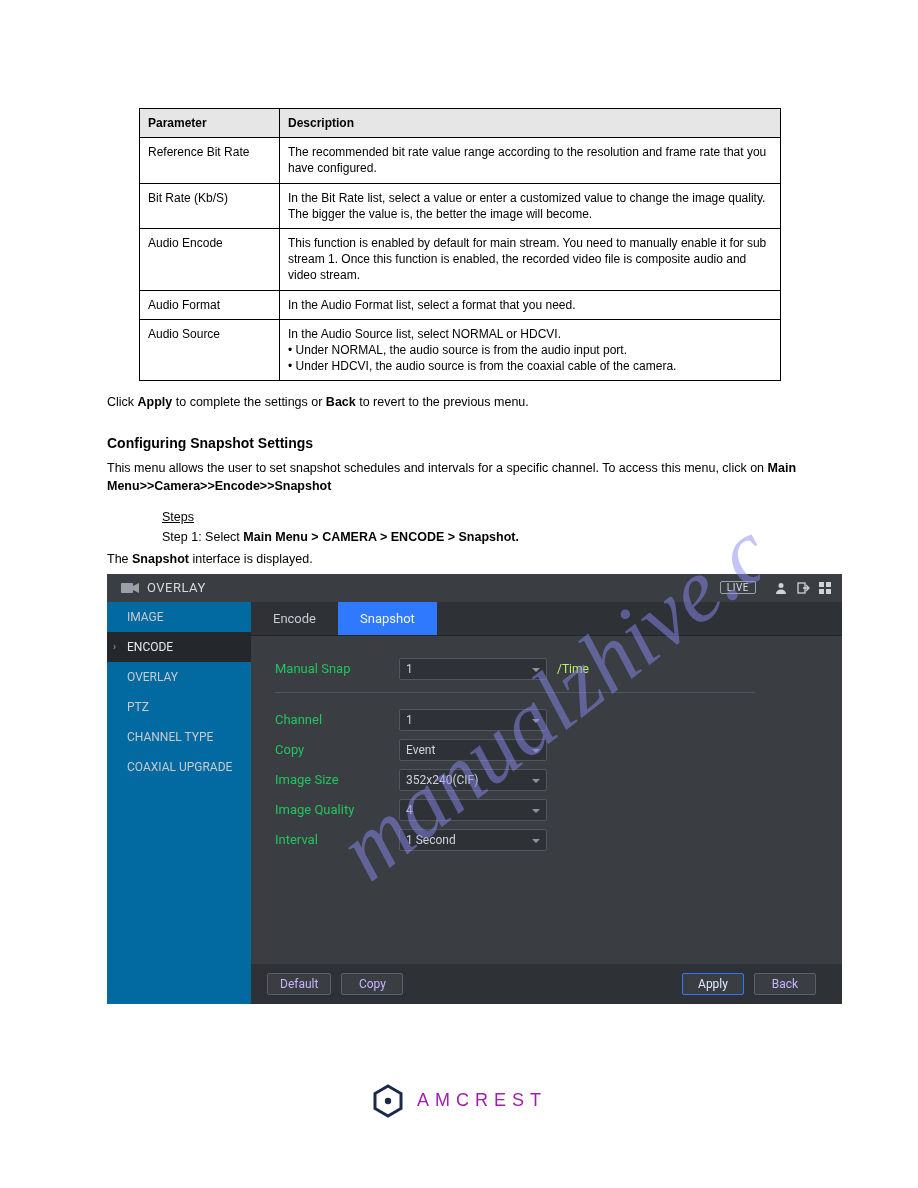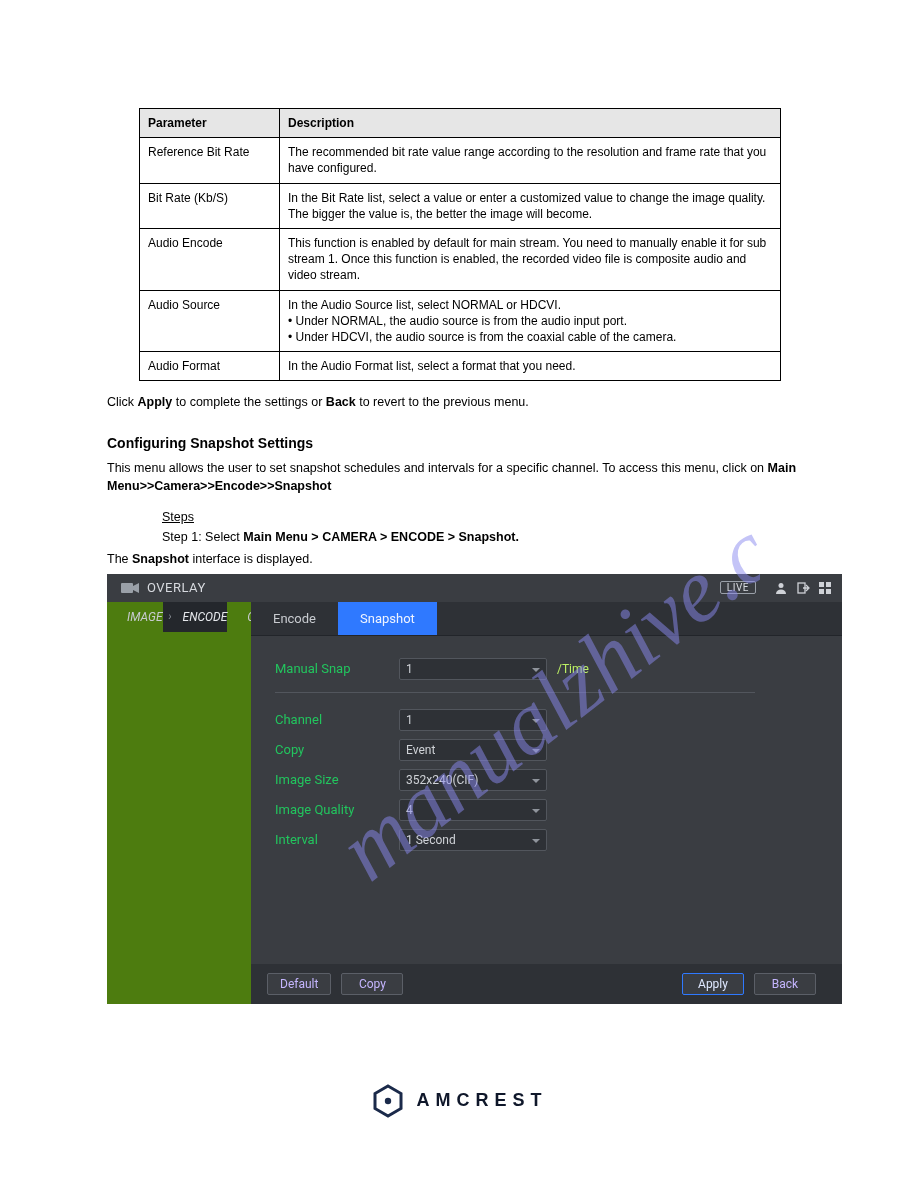"Audio Source" tr { order: before "Audio Format" -> after "Audio Format" }
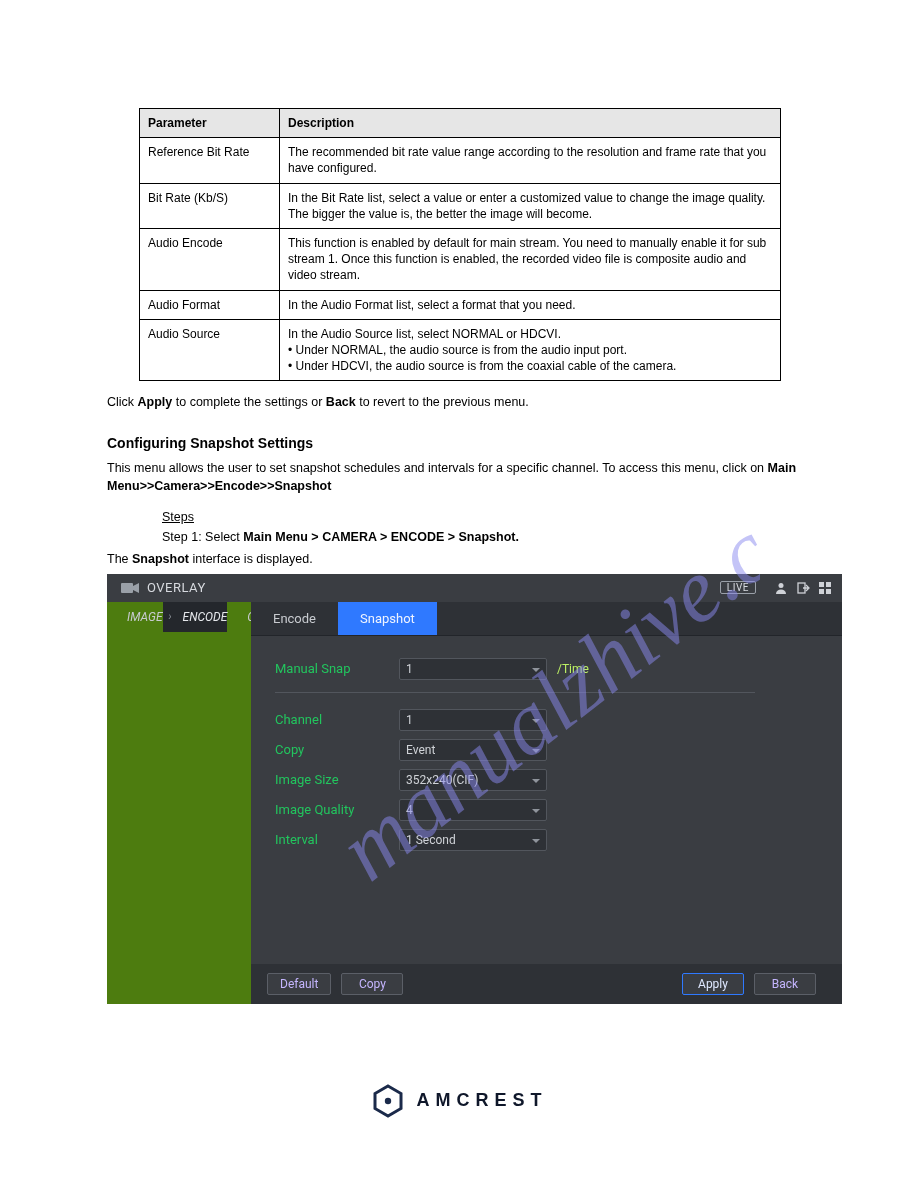"IMAGE" .sidebar { background: #4d7c0f -> #0369a1; flex-direction: row -> column; font-style: italic -> none }
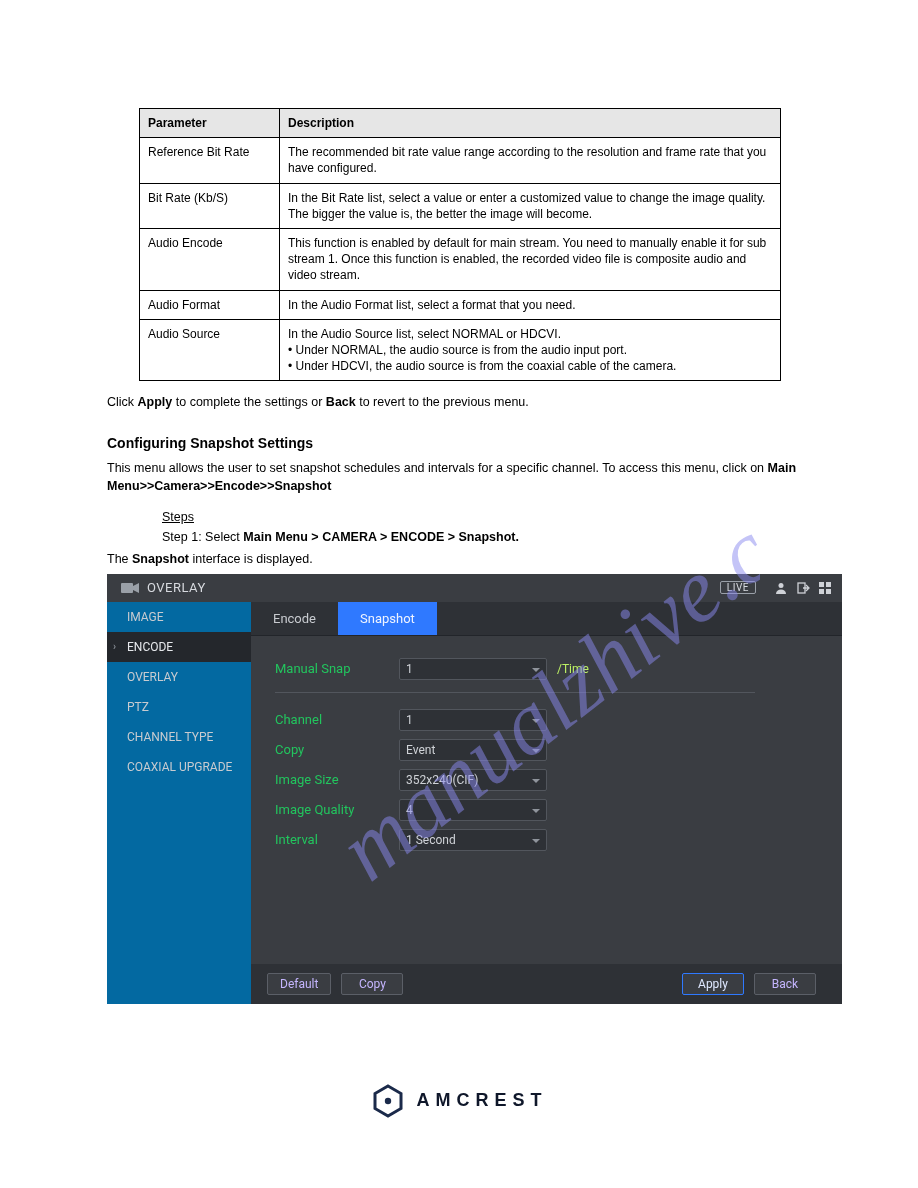"AMCREST" .logo-text { color: #0f172a -> #a21caf; font-weight: 700 -> 400 }
